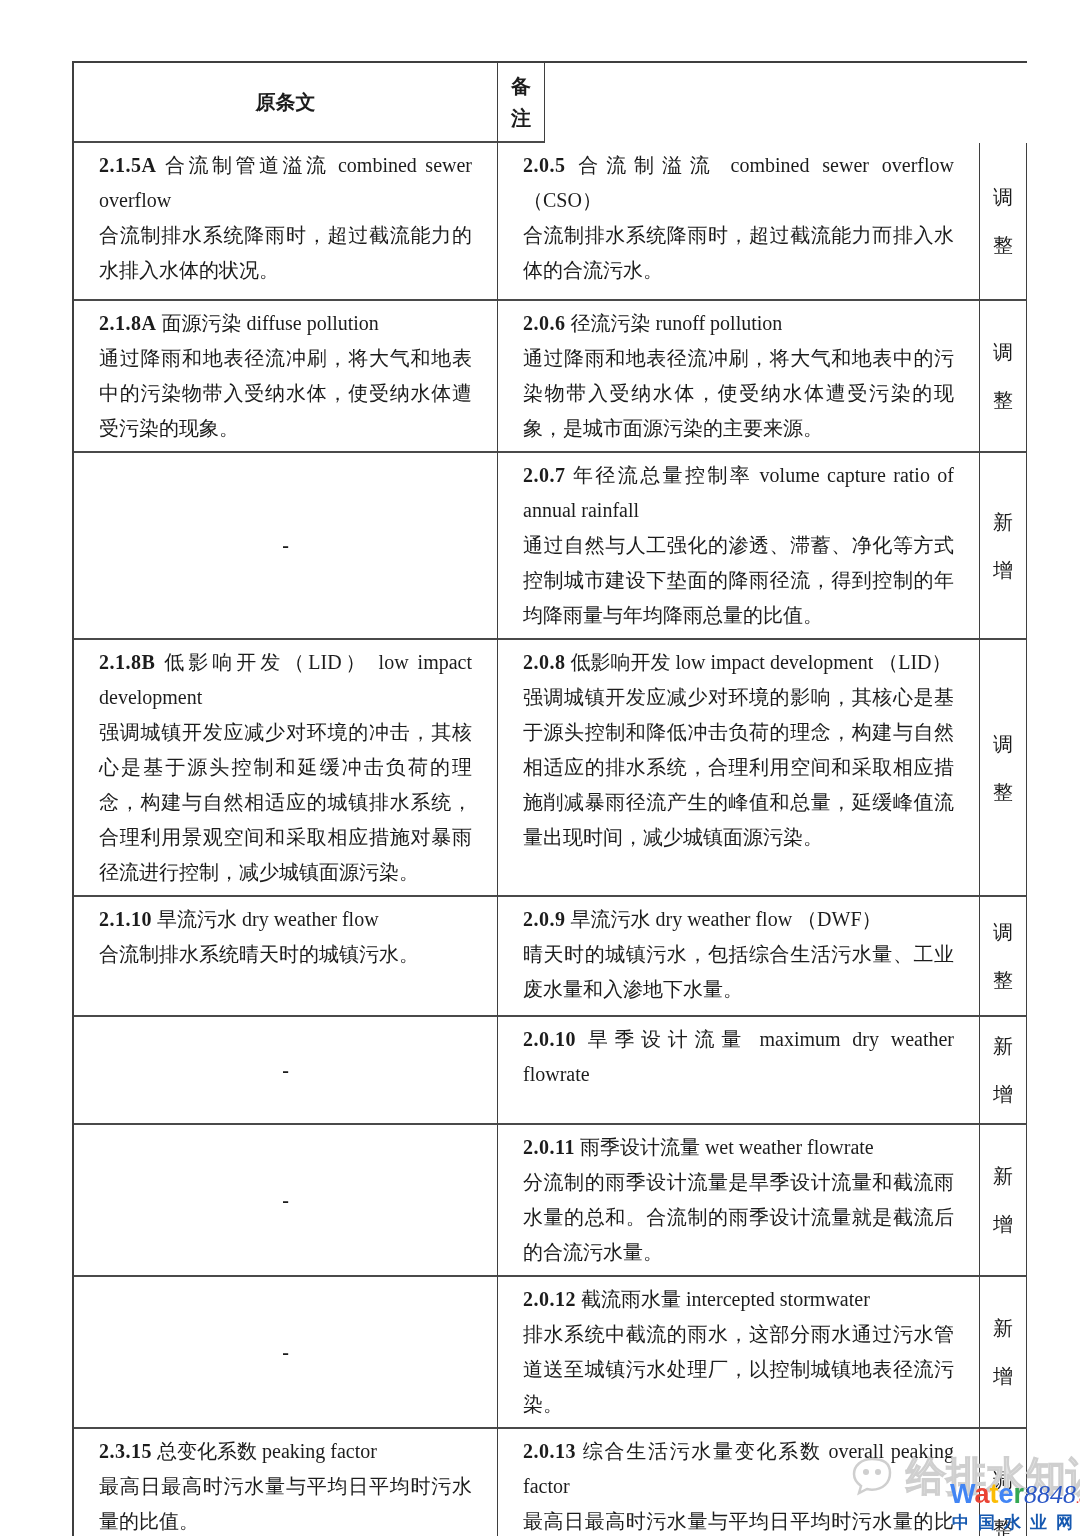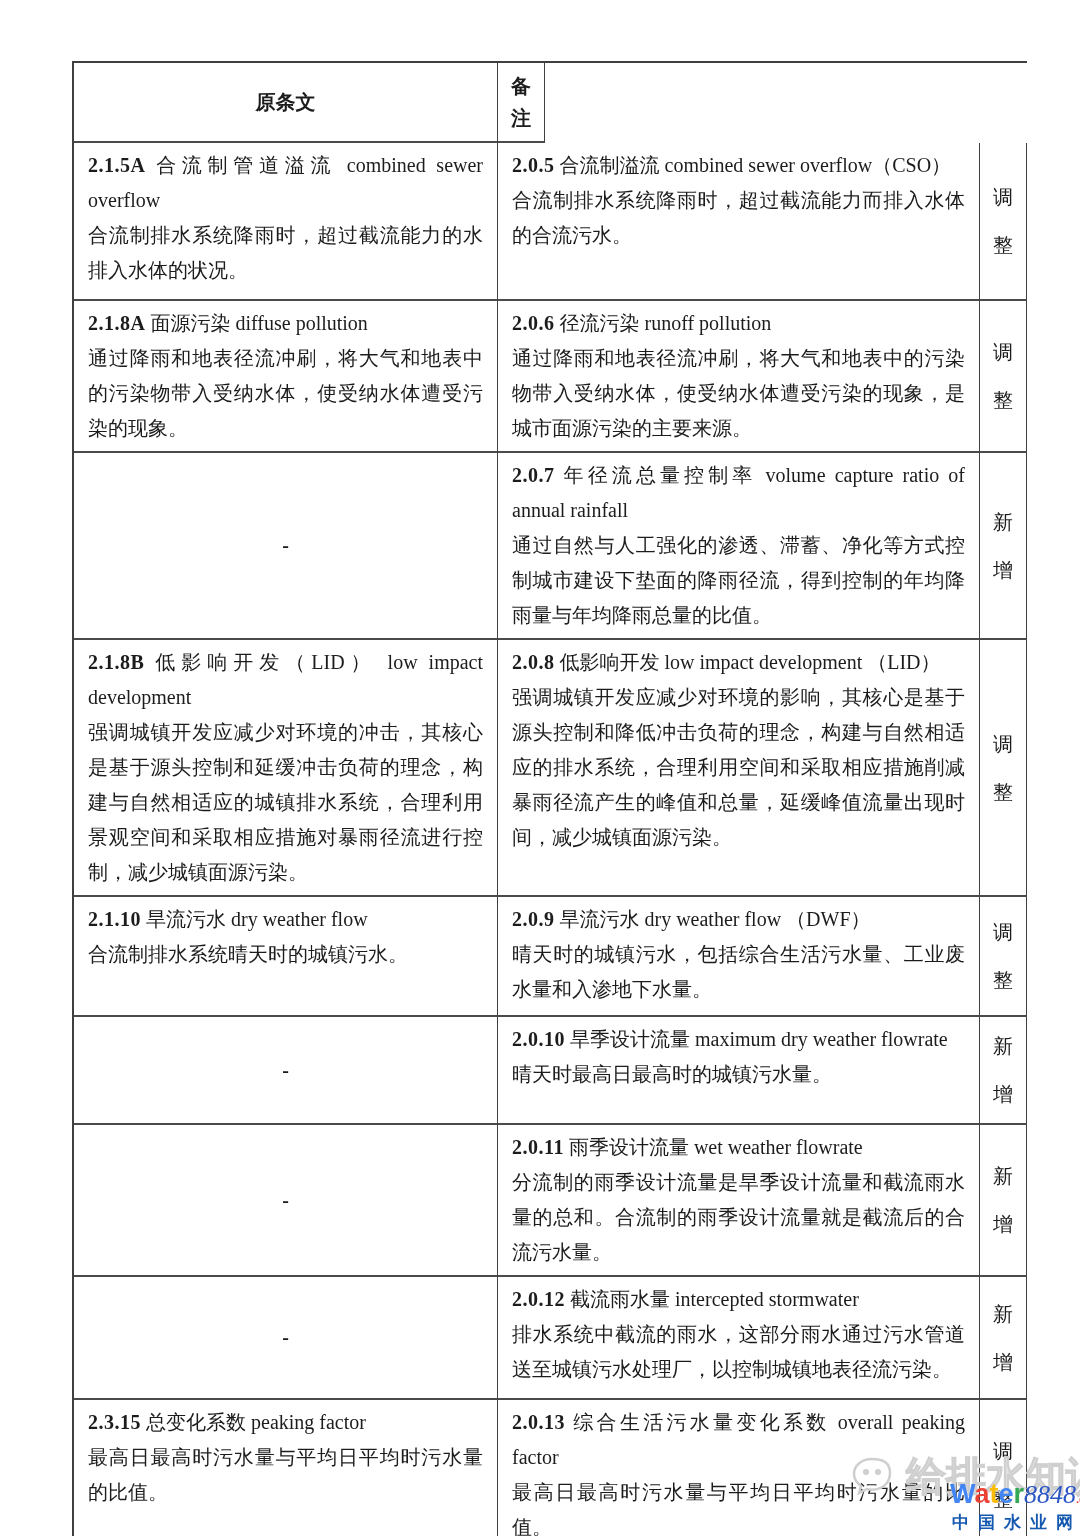"2.1.5A 合流制管道溢流 combined sewer overflow" .cell { padding: 5px 14px -> 5px 25px }
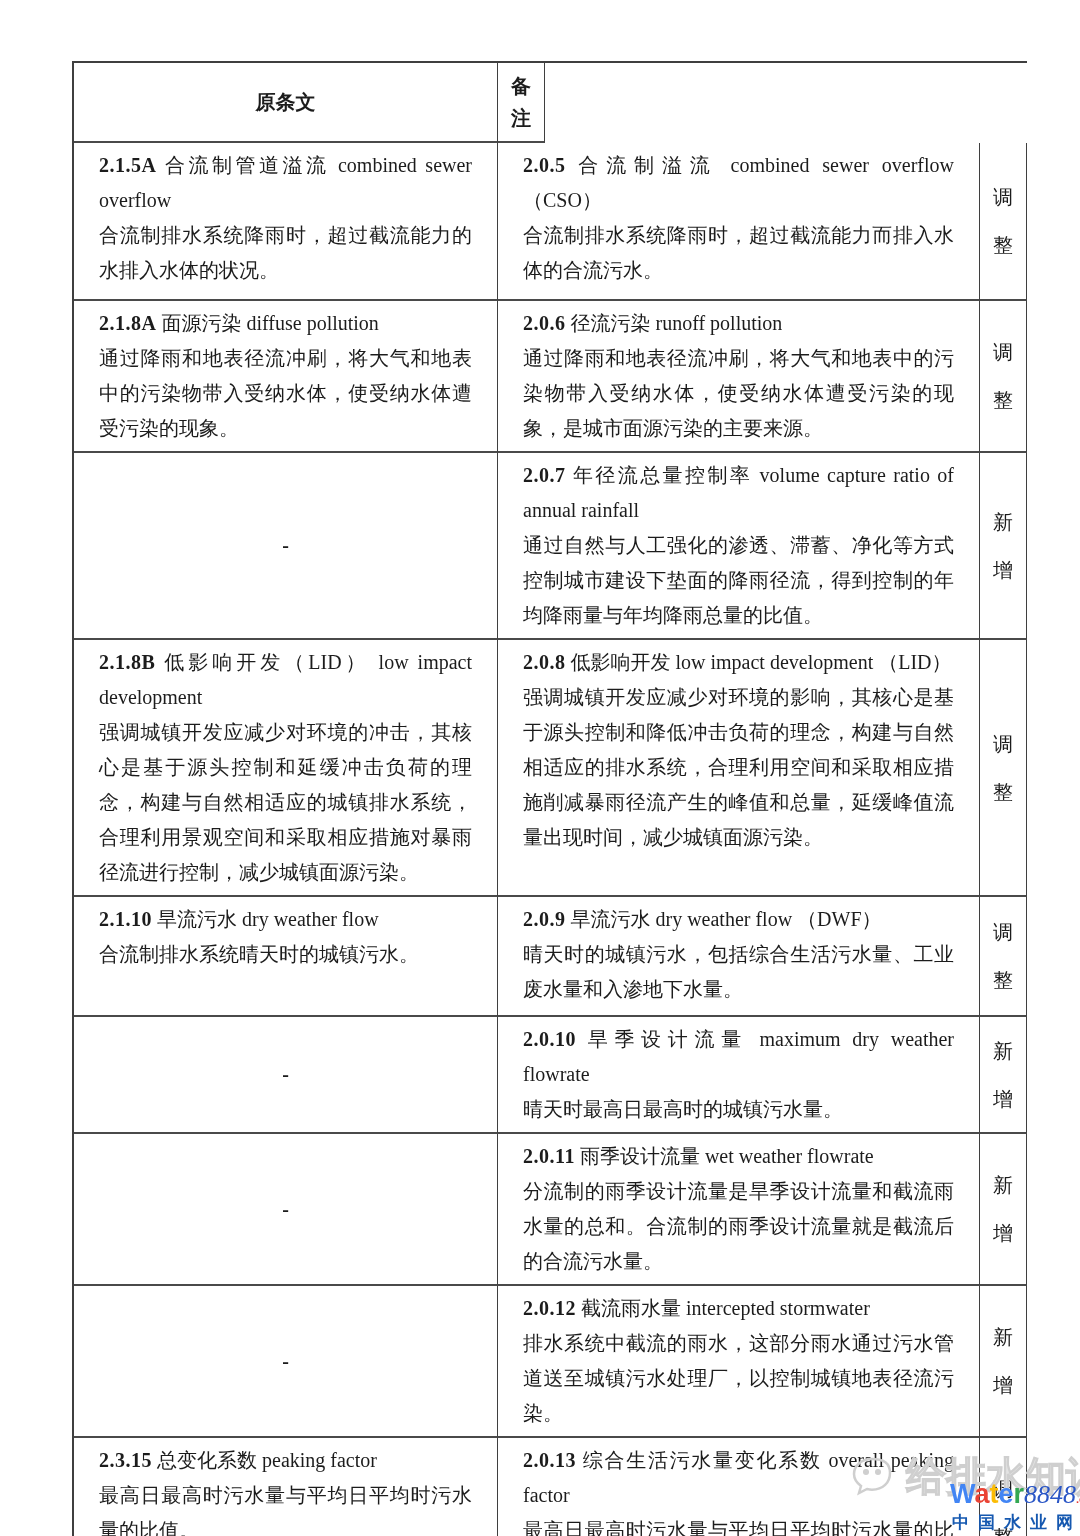"晴天时最高日最高时的城镇污水量。" p { html: <p>晴天时最高日最高时的城镇污水量。</p> -> none }
